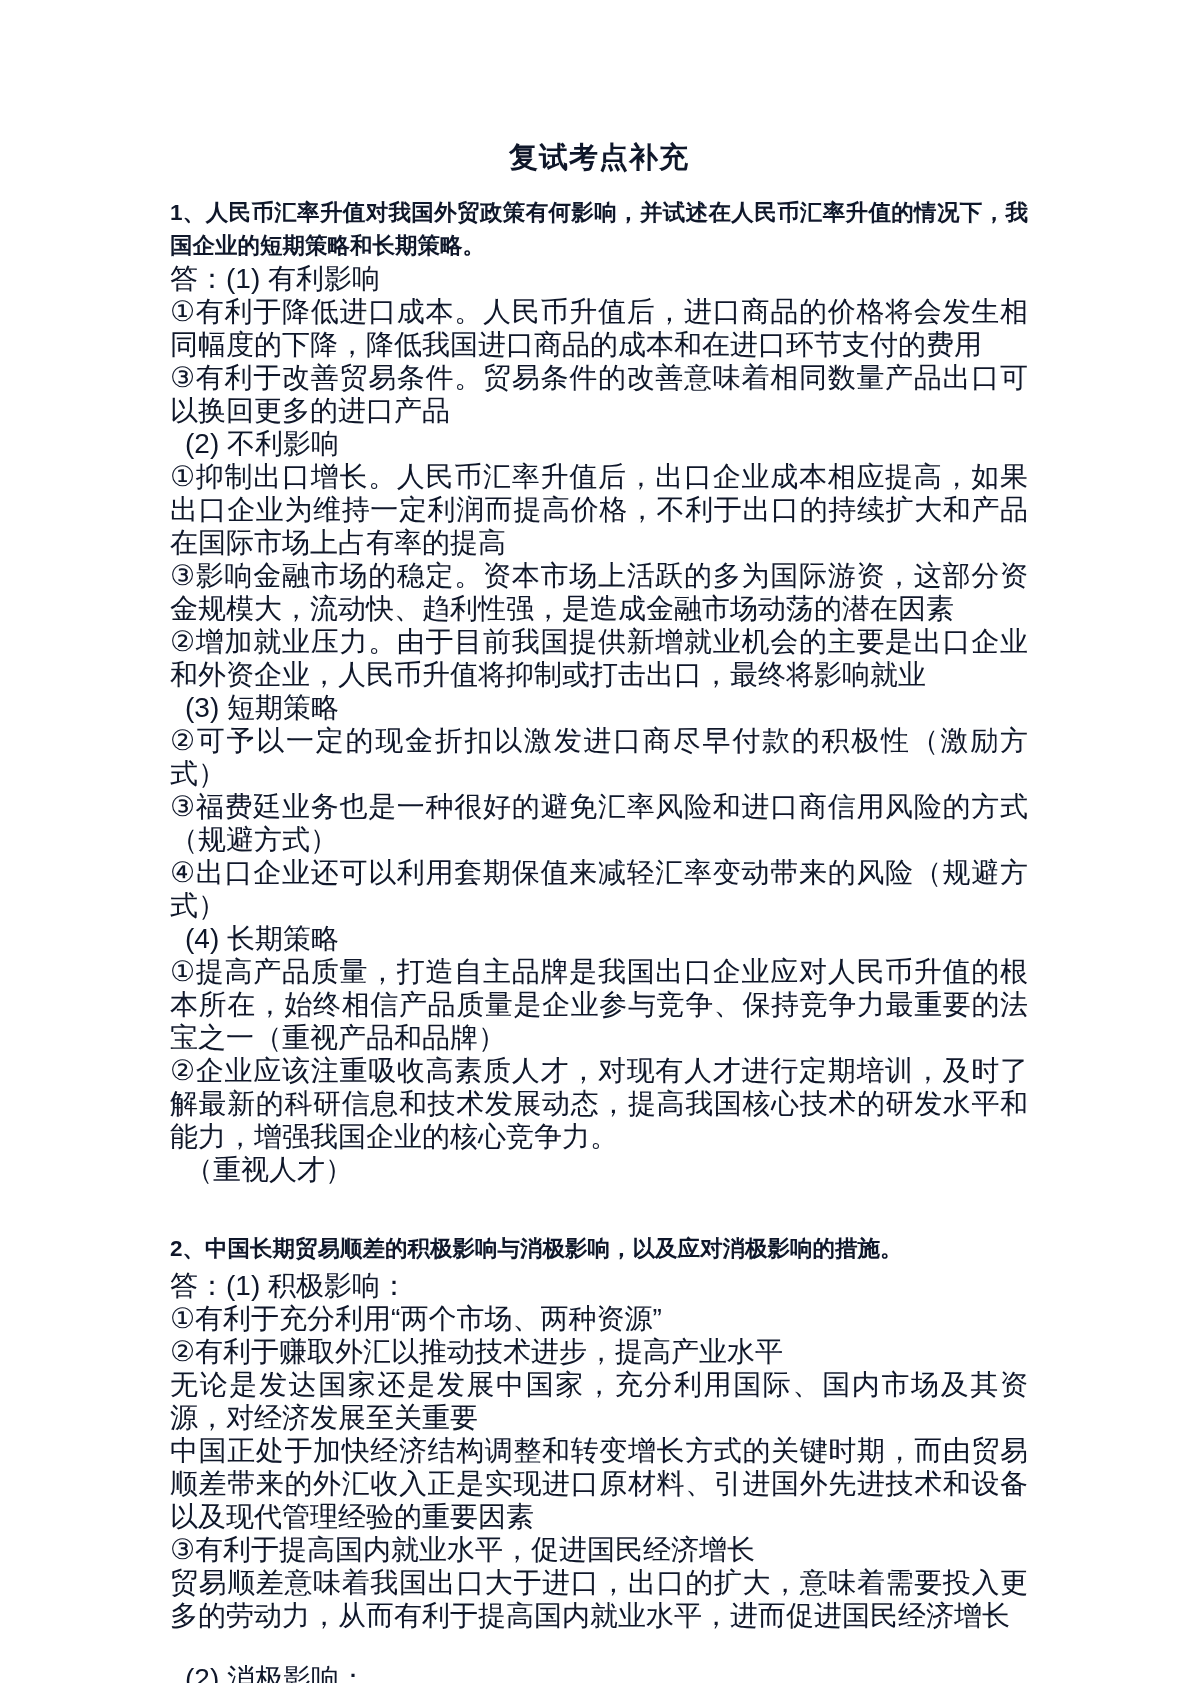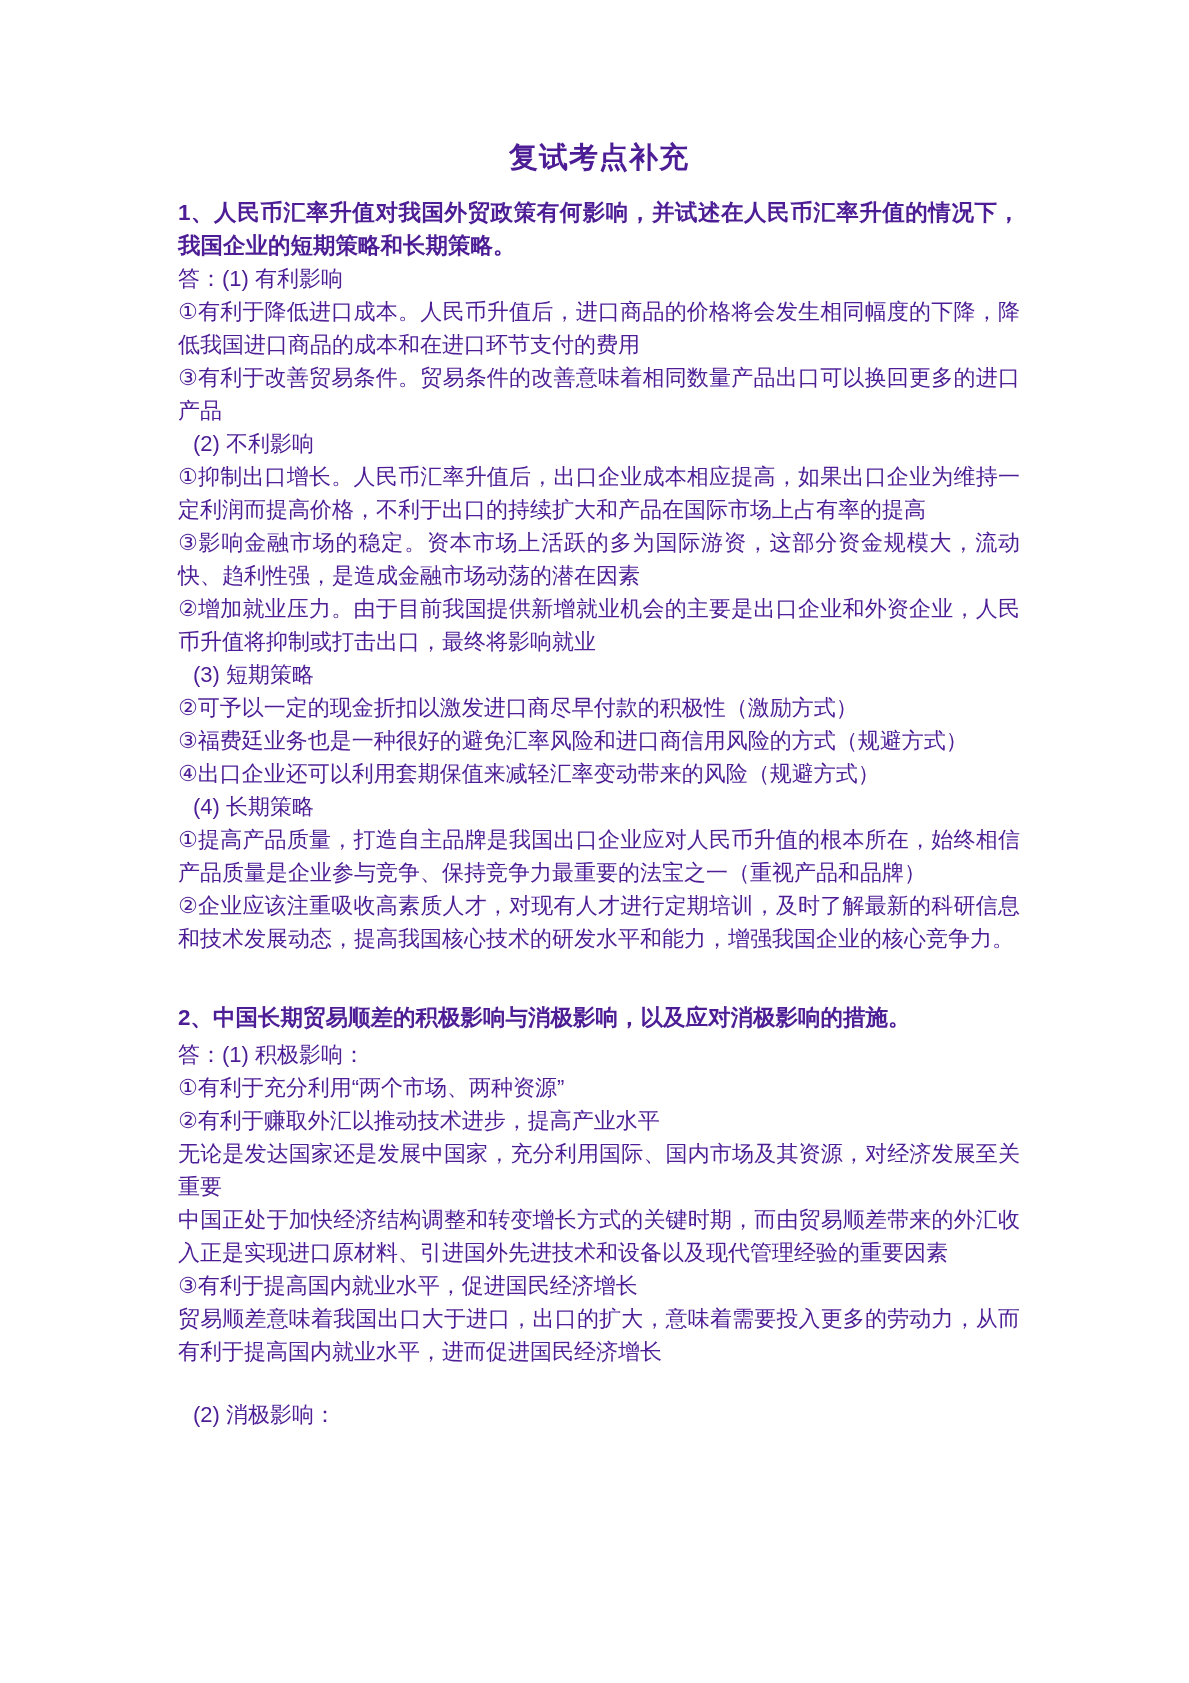"复试考点补充" .page { color: #4c1d95 -> #0f172a }
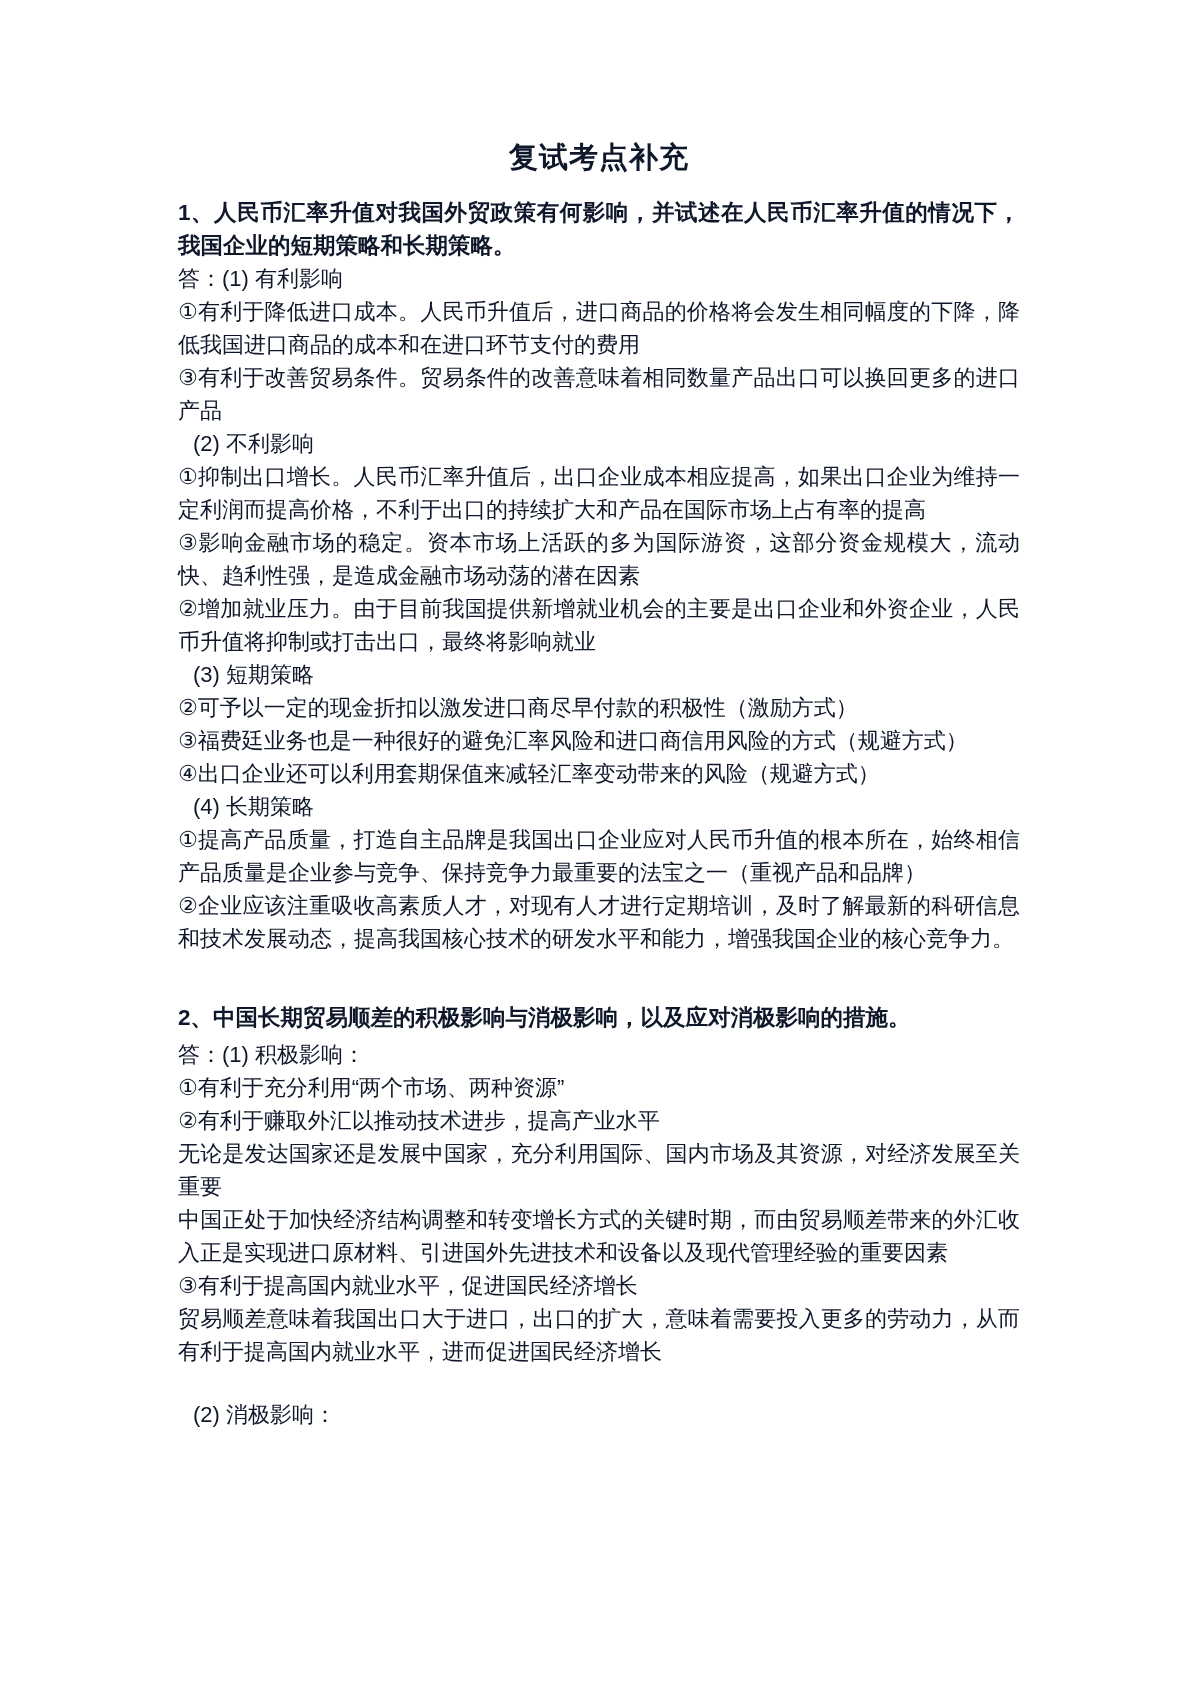"1、人民币汇率升值对我国外贸政策有何影响，并试述在人民币汇率升值的情况下，我国企" .section { margin: 12px -> 4px }
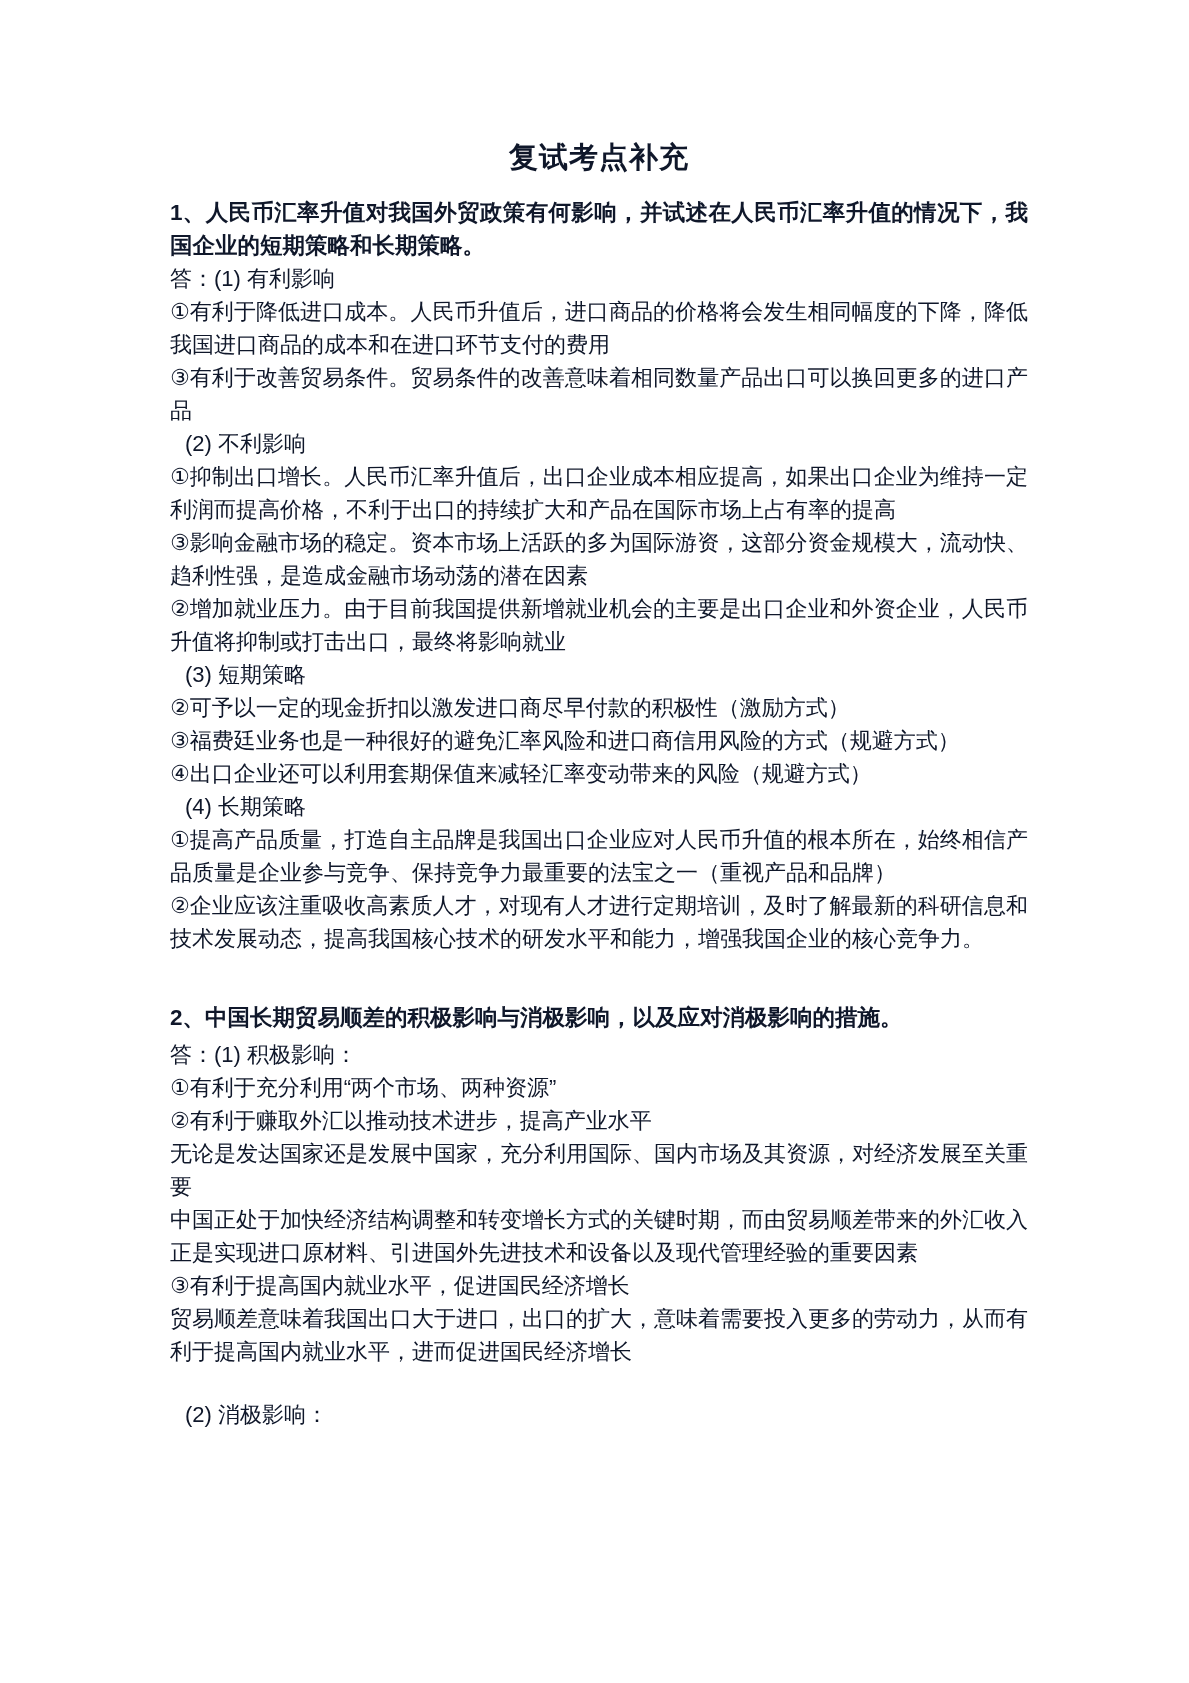"答：(1) 有利影响" p.line { font-size: 22px -> 28px }
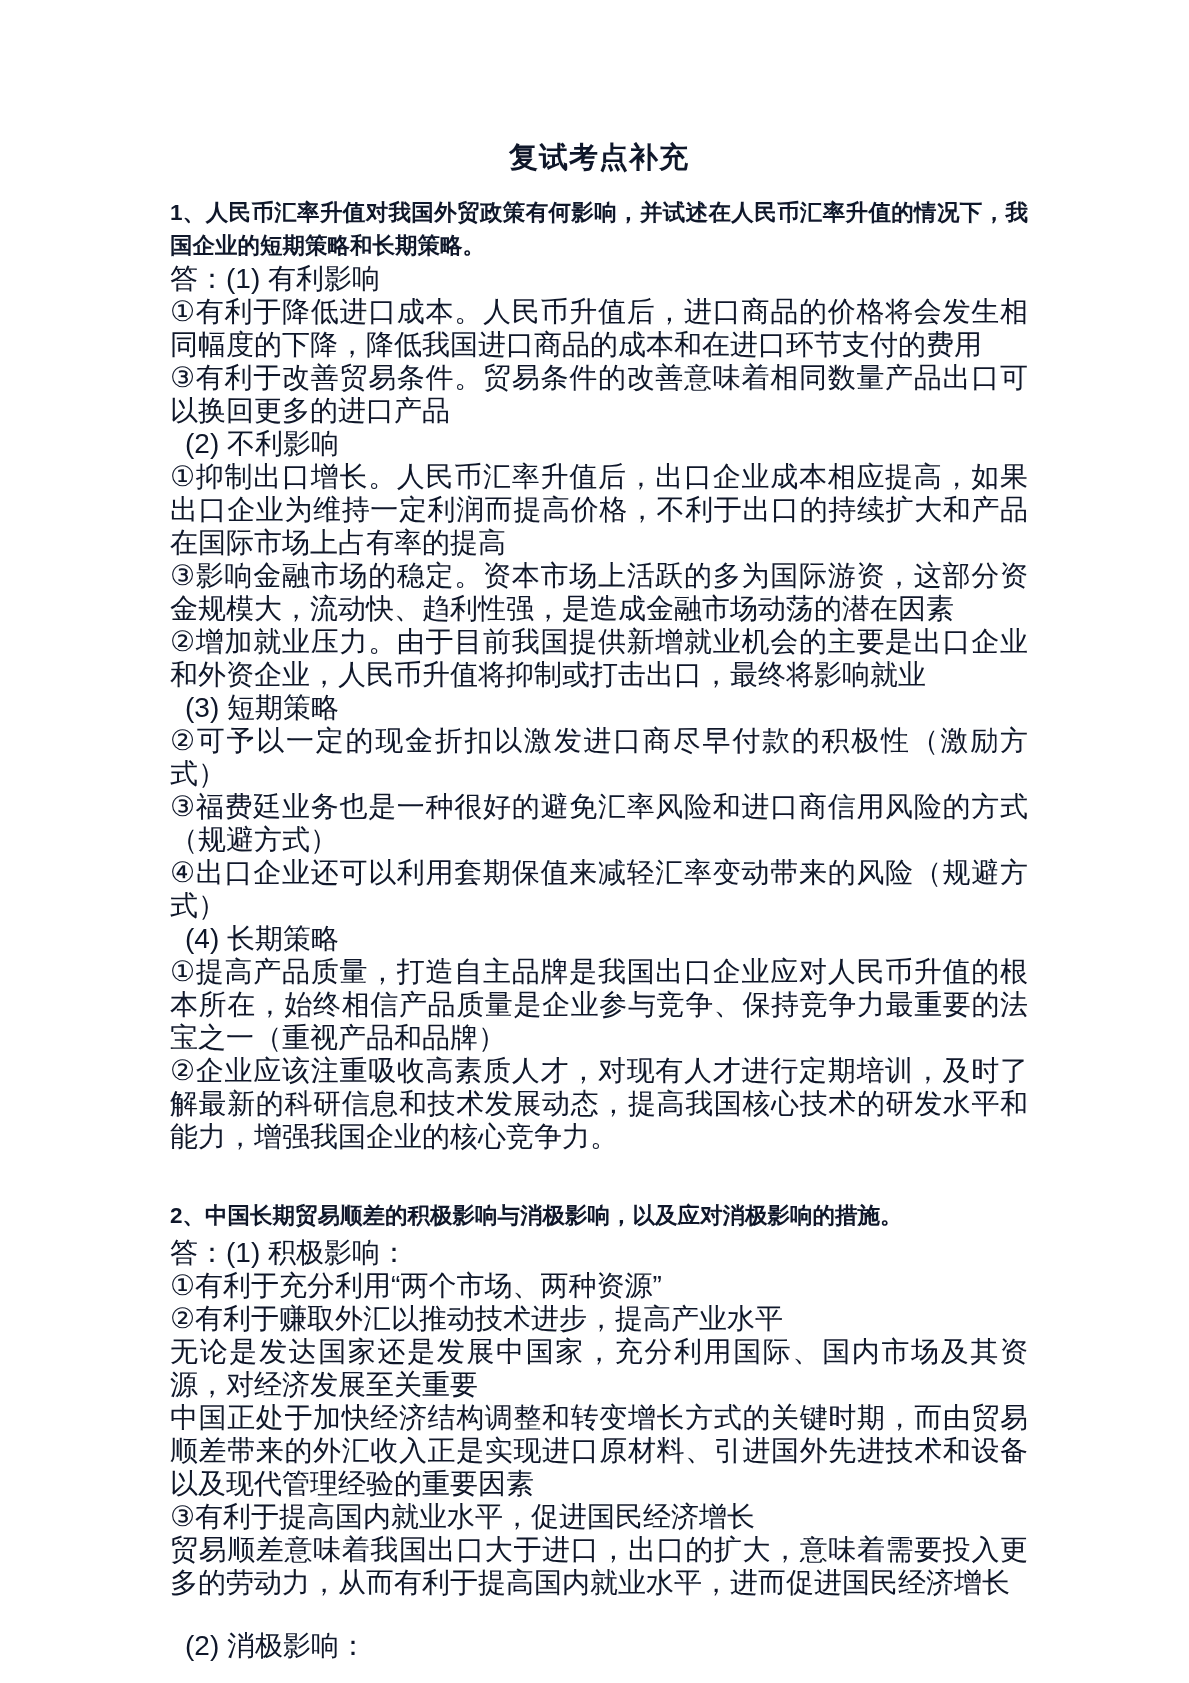"（重视人才）" p.line { html: none -> <p>（重视人才）</p> }
